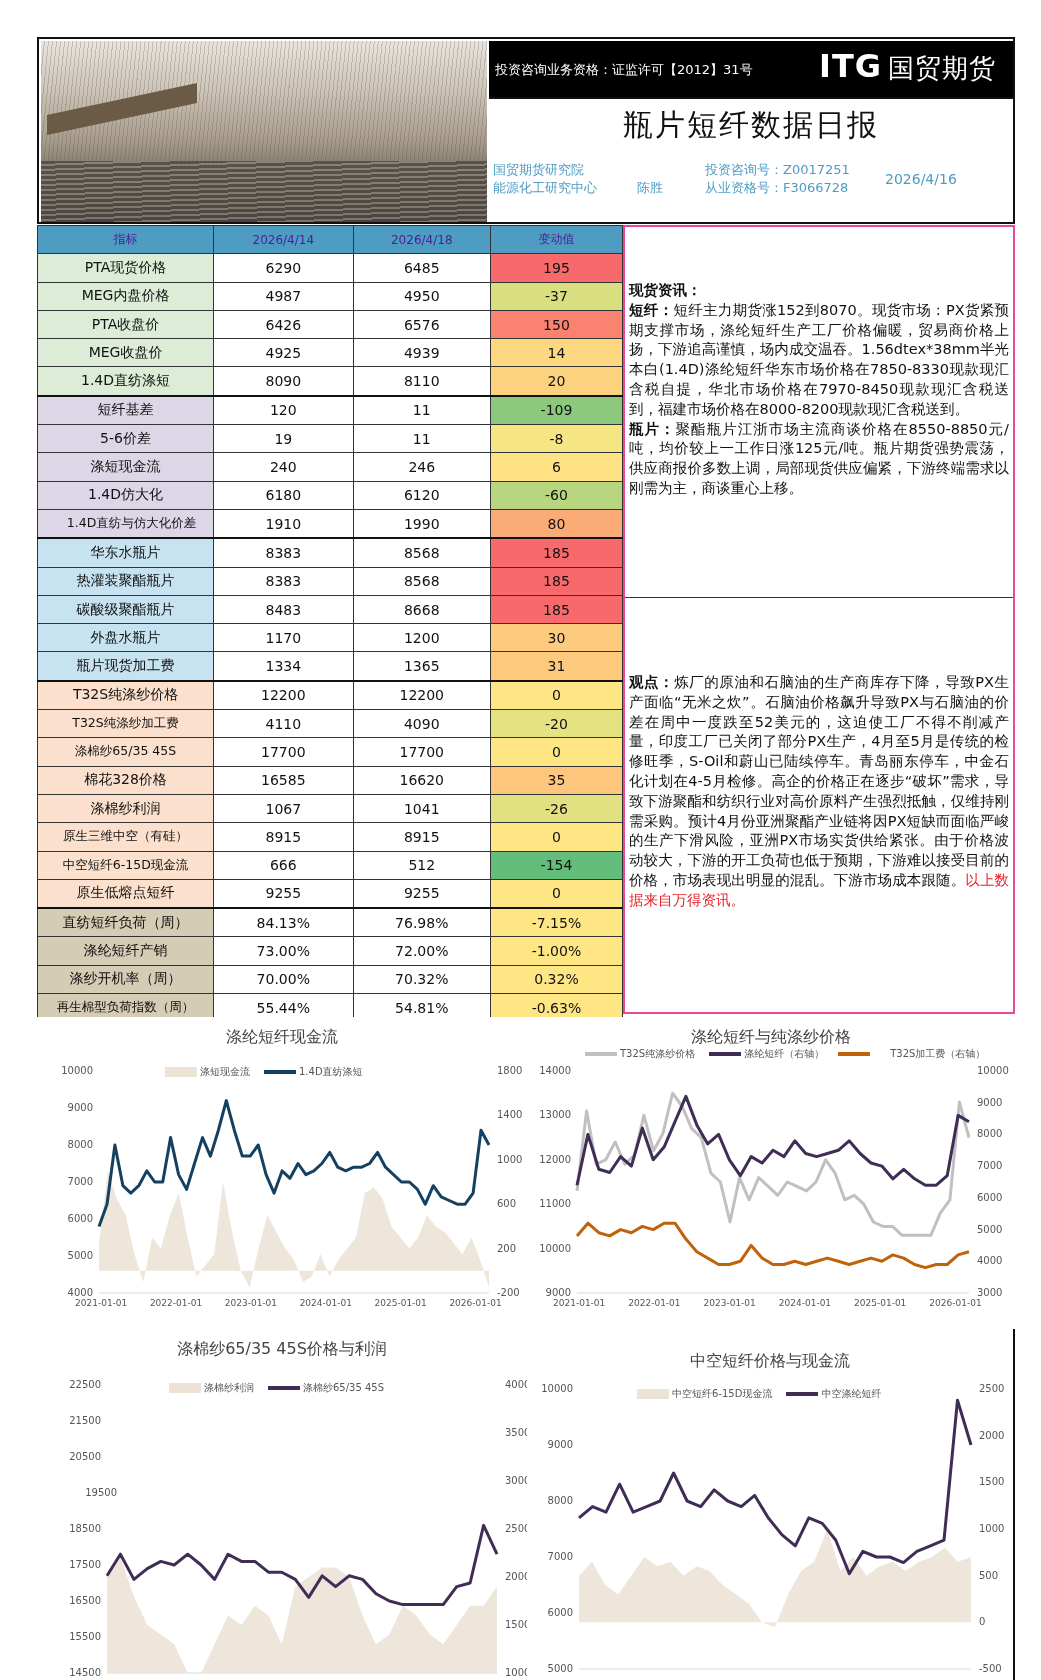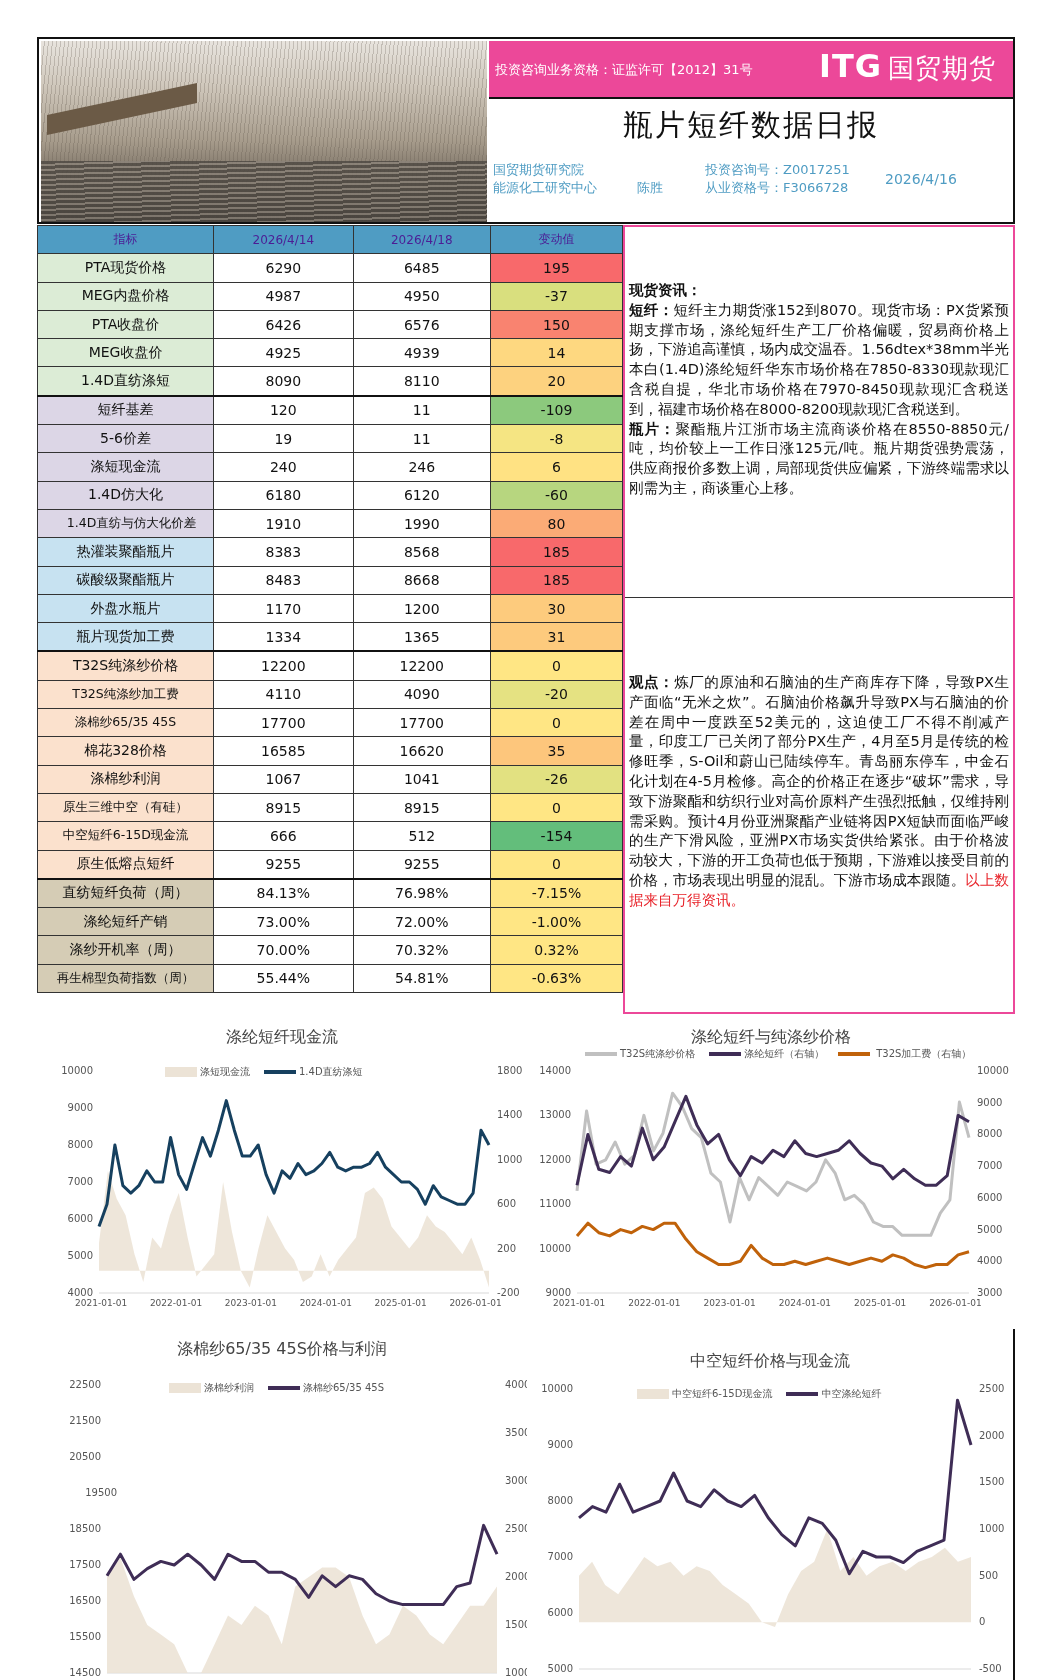"投资咨询业务资格：证监许可【2012】31号" .band { background: #ec4899 -> #000000 }
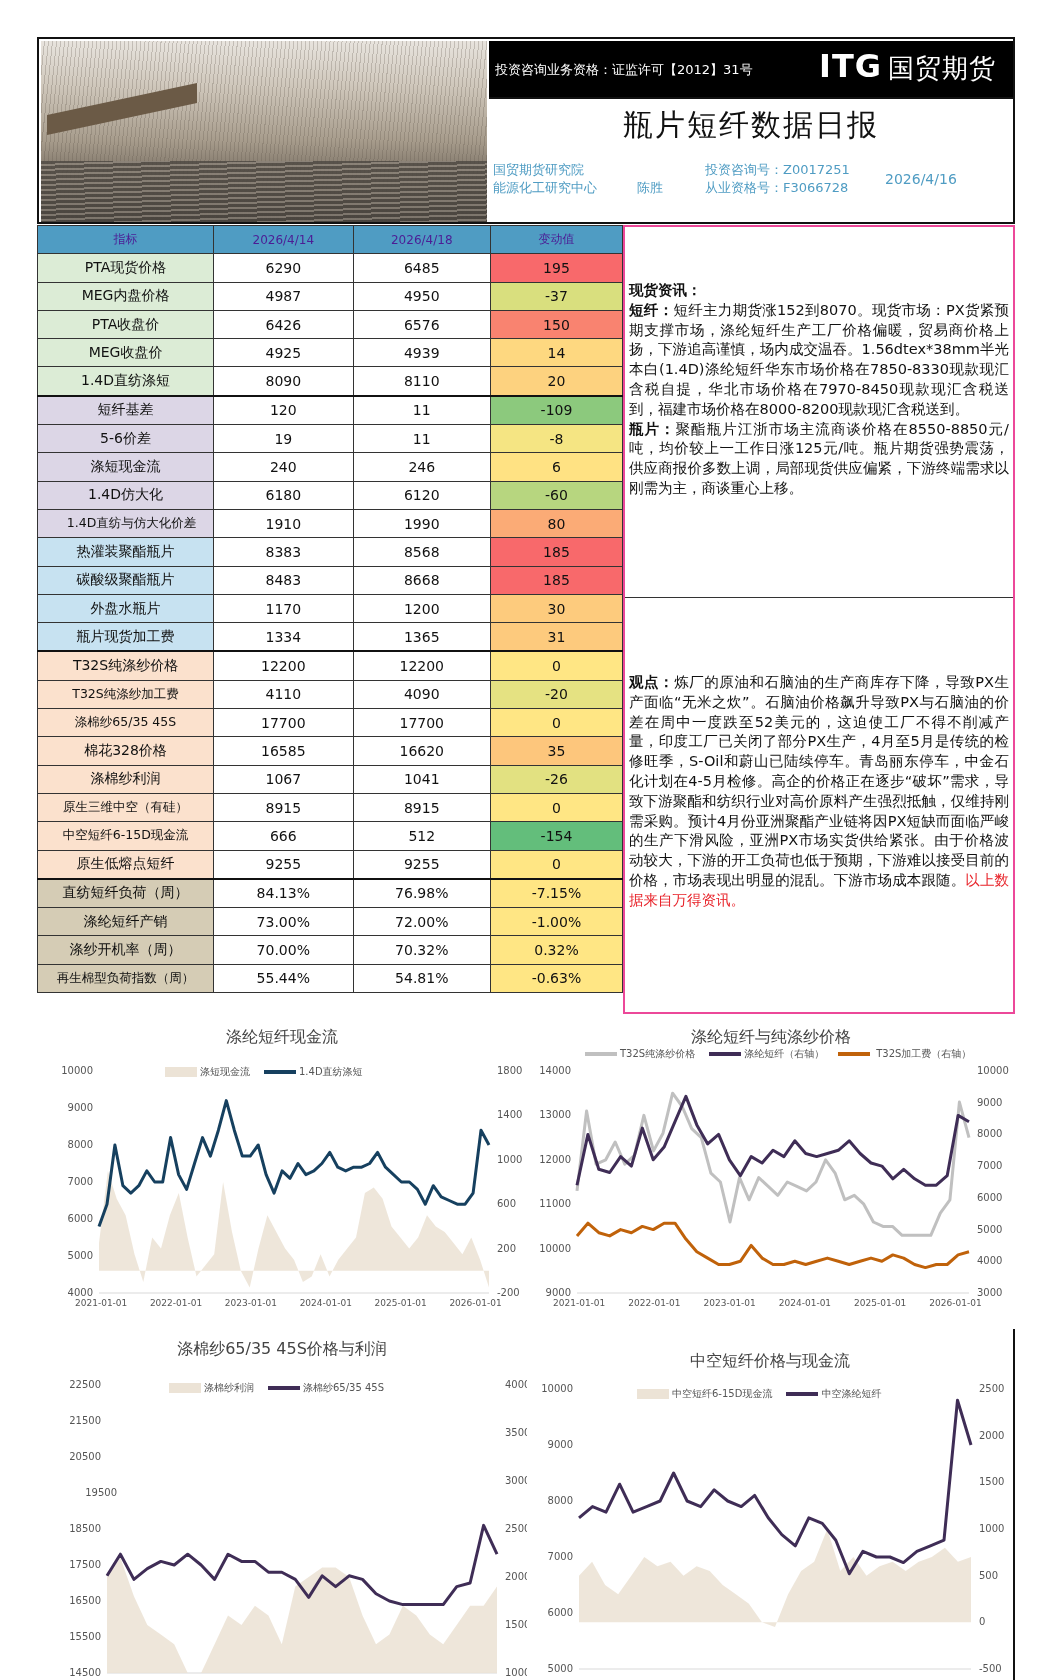"华东水瓶片" tr.sep { html: none -> <tr> <td>华东水瓶片</td> <td>8383</td> <td>8568</td> <td>185</td> </tr> }
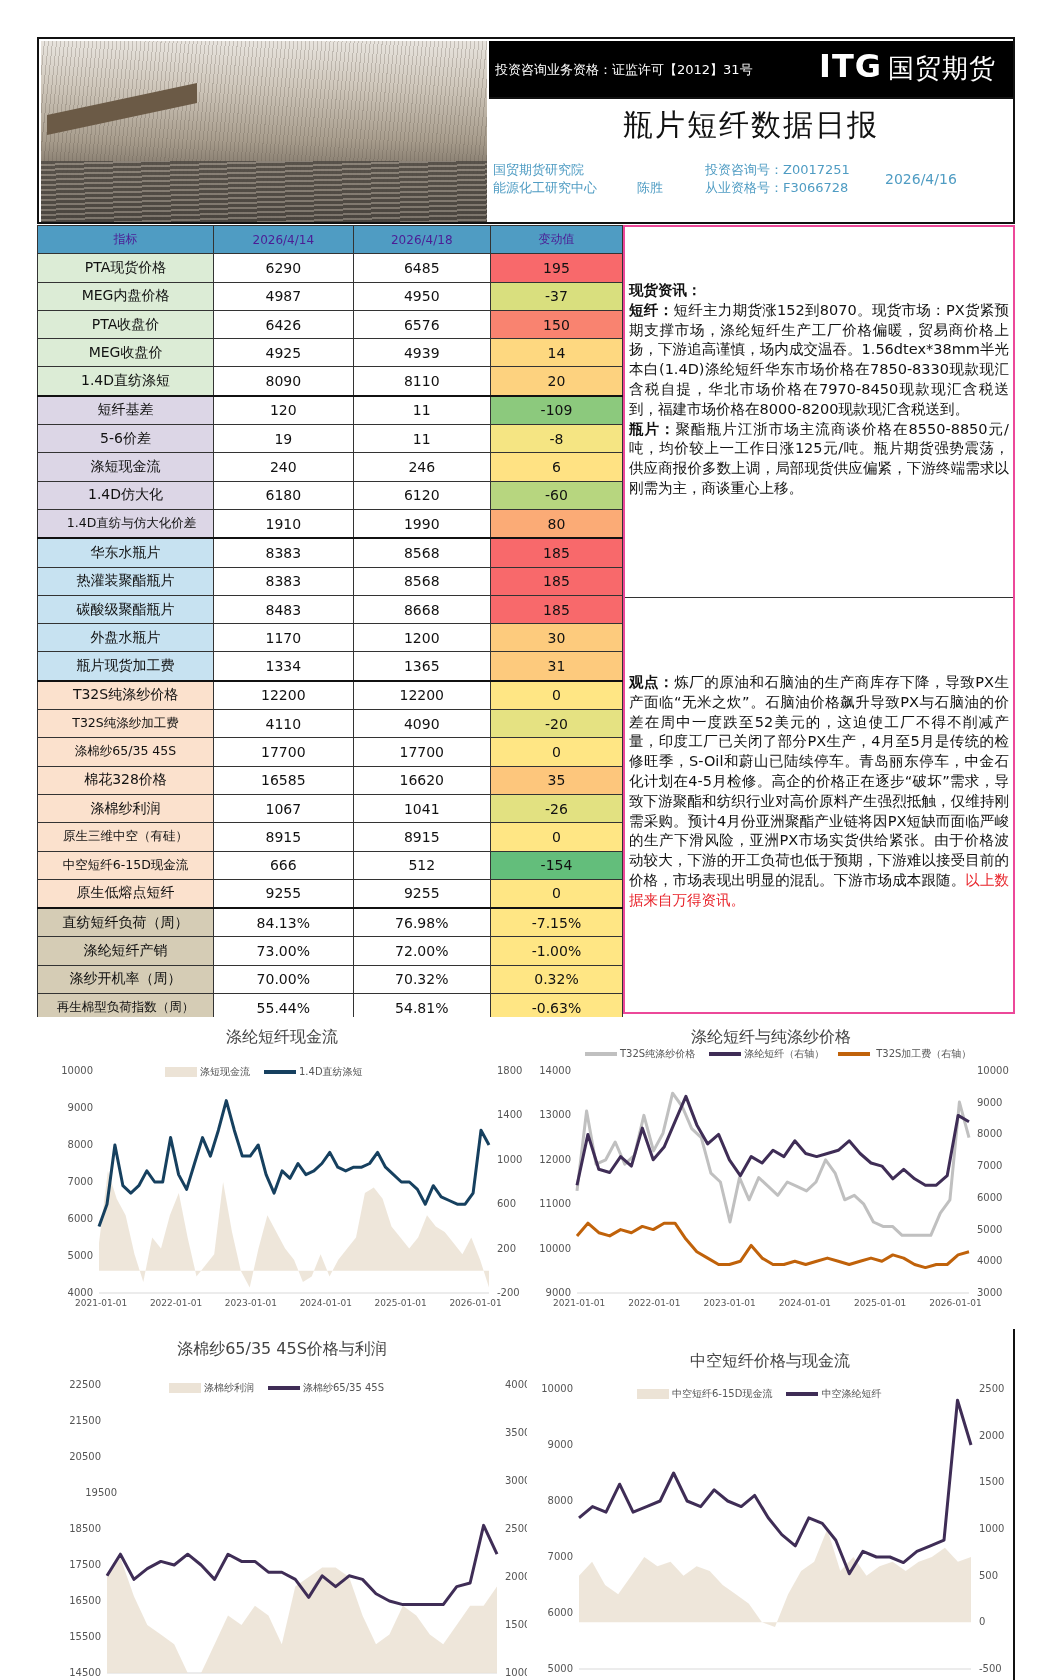"T32S加工费（右轴）" span { gap: 6px -> 20px }
